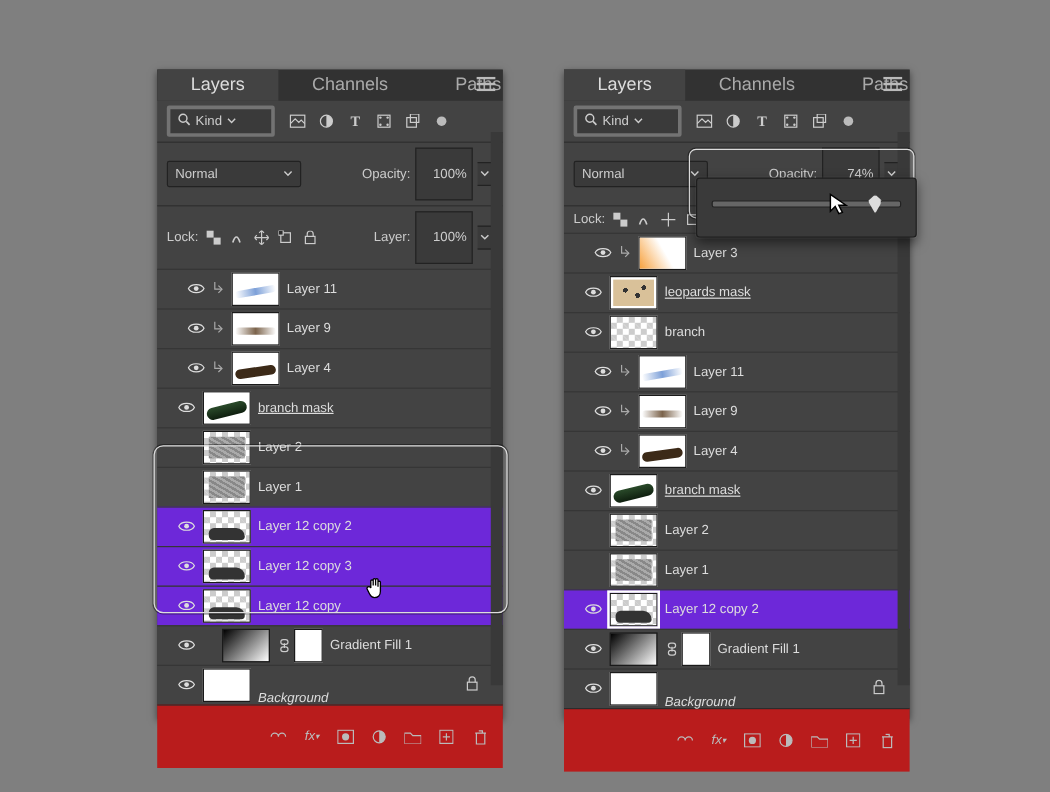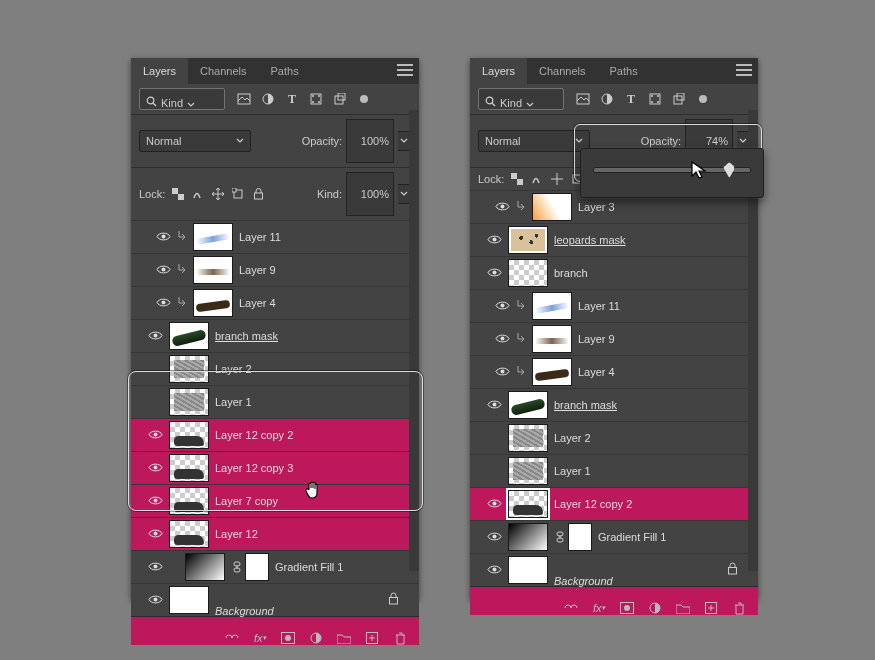"Layers" .tab { font-size: 11px -> 15px; padding: 0 12px -> 0 28px }
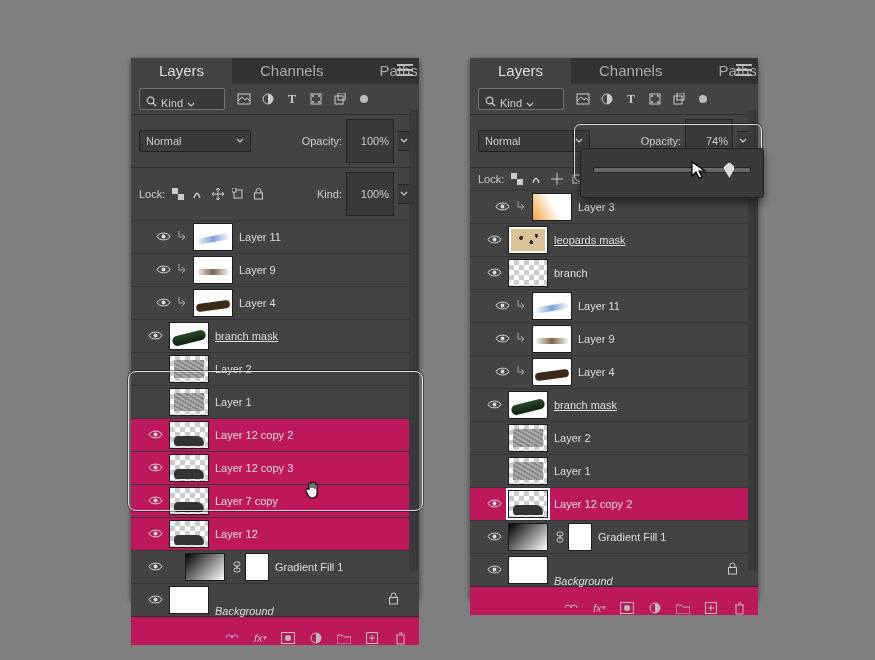"Kind" .filter-select { align-items: flex-end -> center; border: 1px solid #737373 -> 3px solid #737373 }
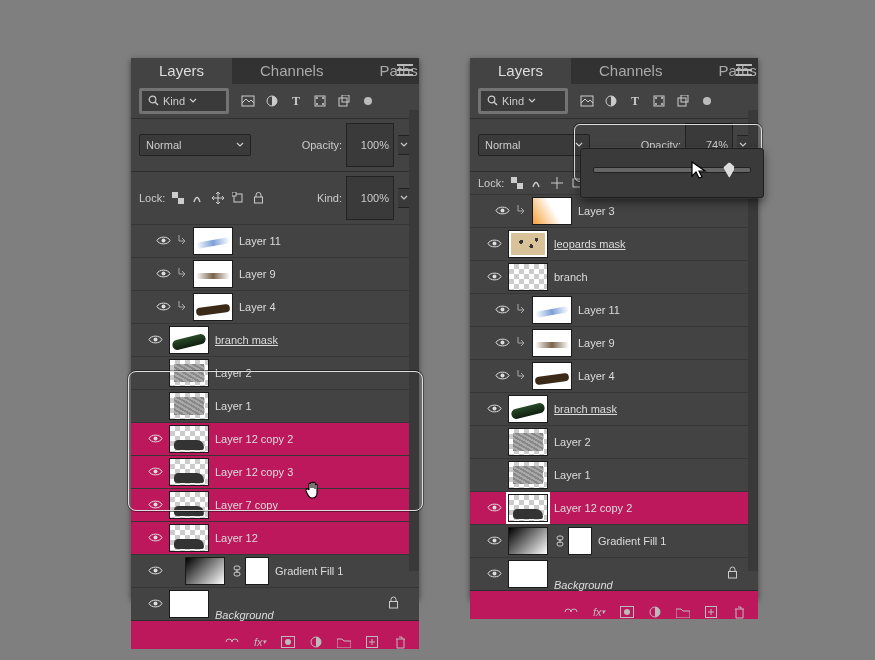"Kind:" span.field-label { text: Kind -> Layer }
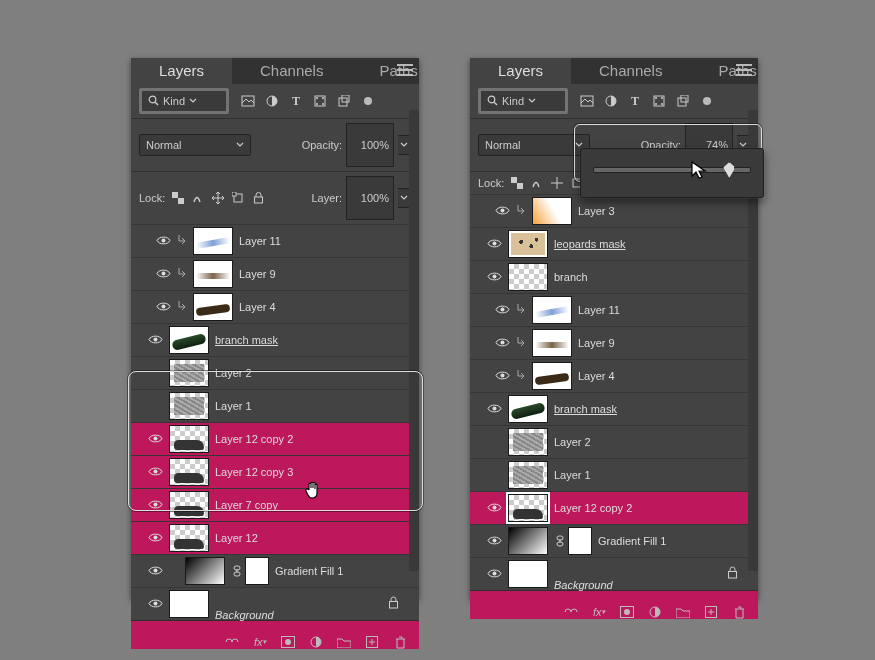"Layer 12 copy 2" .layer-row.selected { background: #be185d -> #6d28d9 }
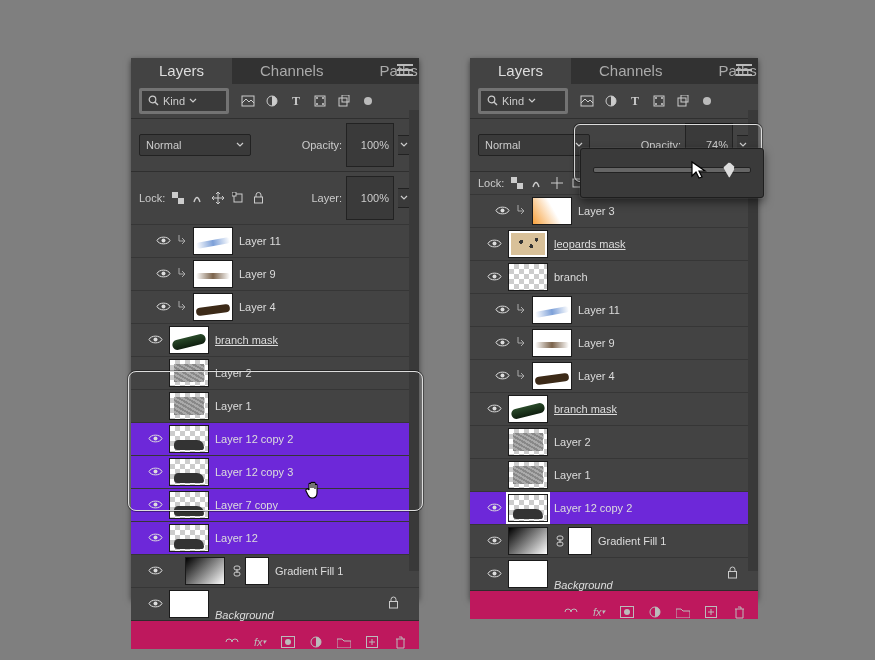"Layer 7 copy" span.layer-name { text: 7 -> 12 }
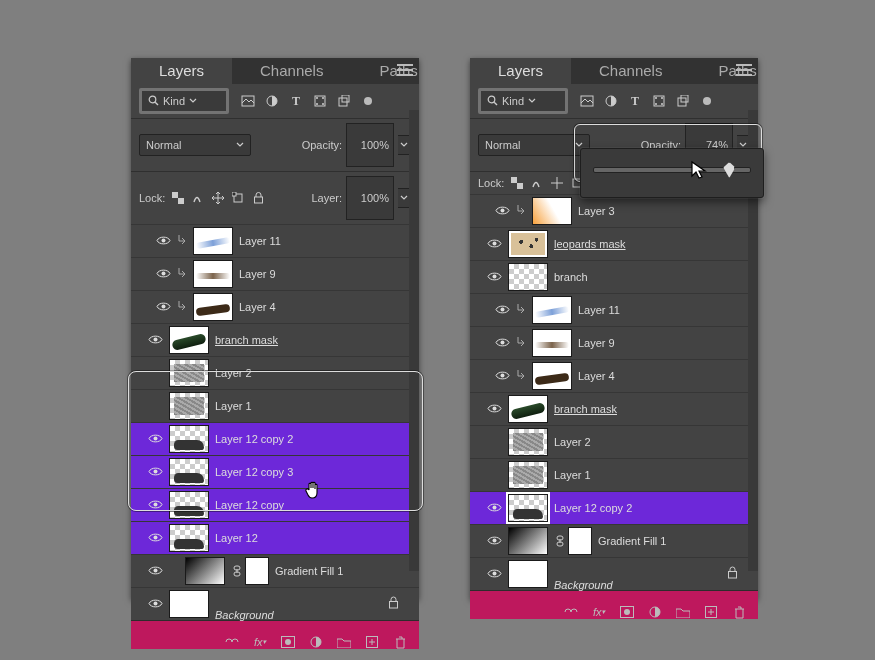"Layer 12" div.layer-row { html: <div> <span><svg> <path></path> <circle></circle> </svg></span> <div></div> <span>Layer 12</span> </div> -> none }
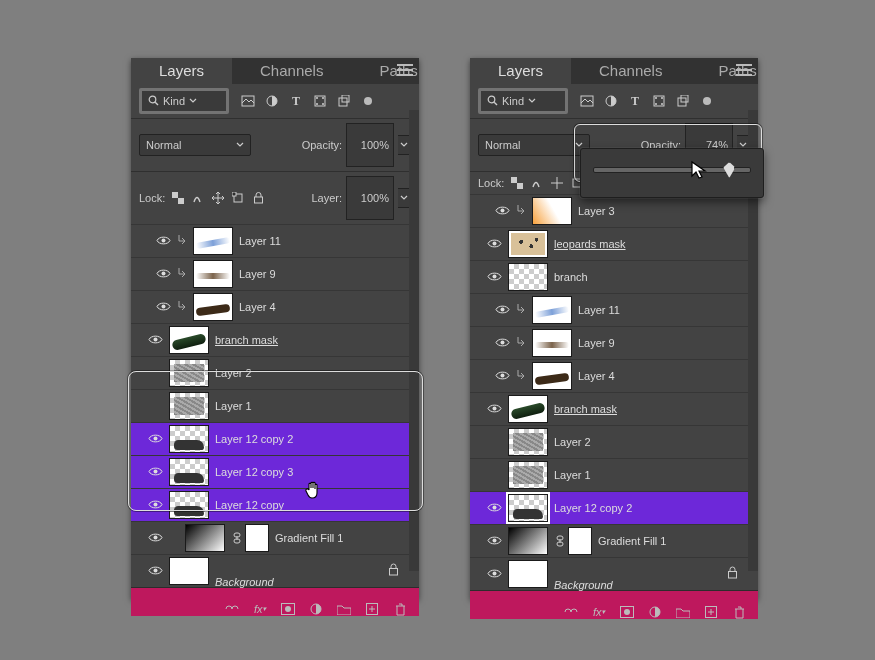"fx" .bottom-bar { align-items: flex-end -> center; background: #be185d -> #b91c1c; padding: 0 12px -> 12px 12px }
